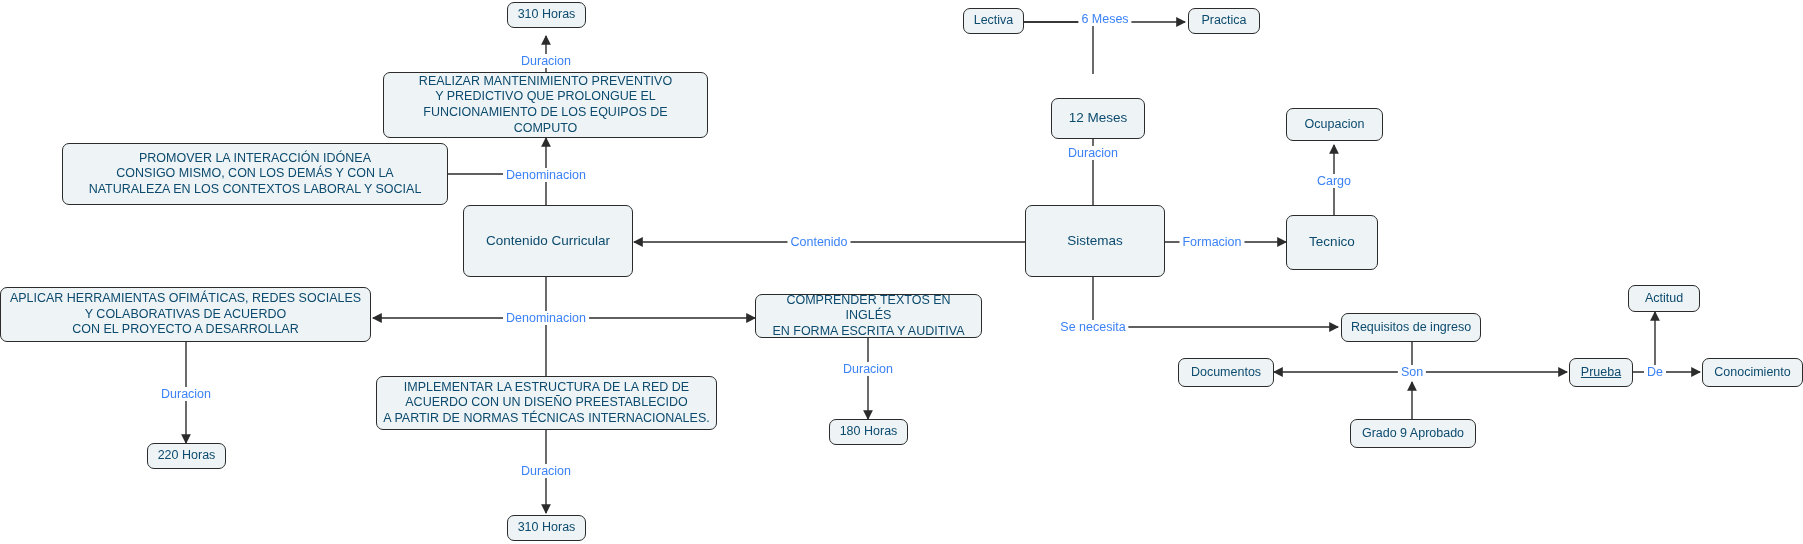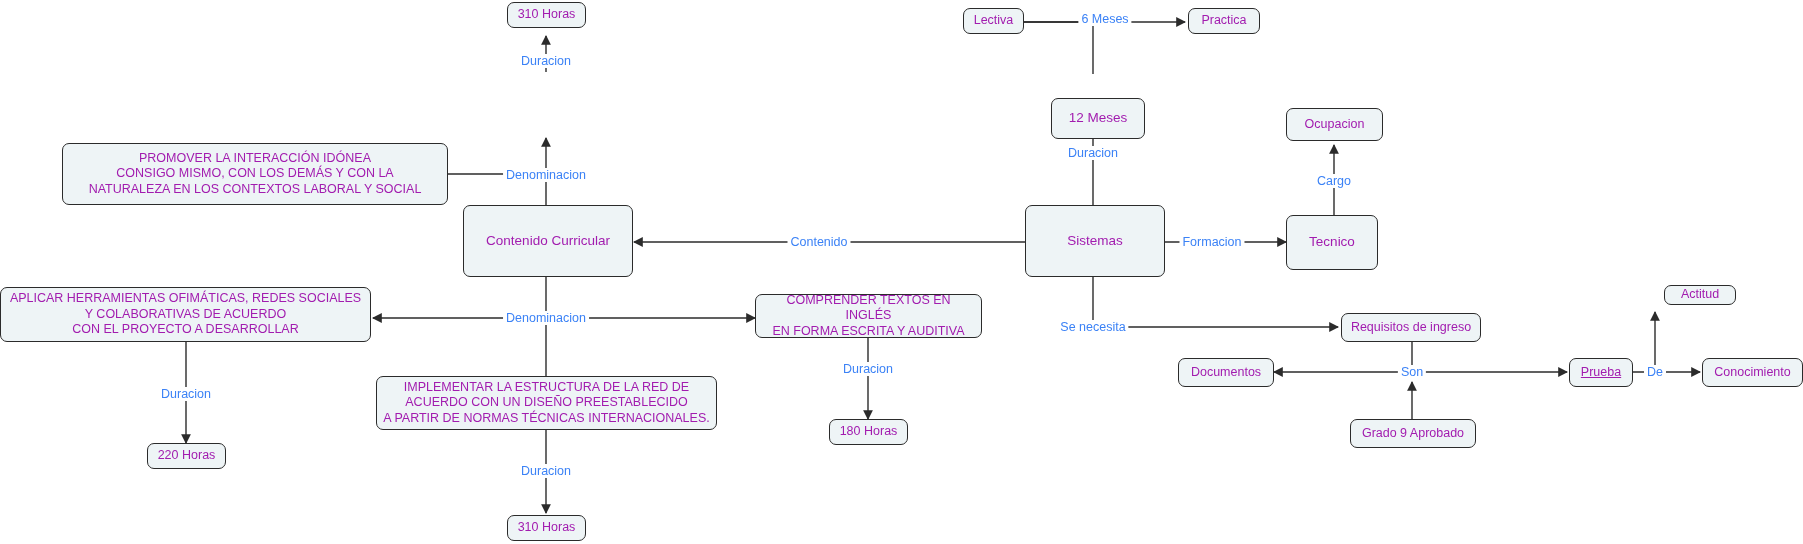"310 Horas" .node { color: #a21caf -> #0c4a6e }
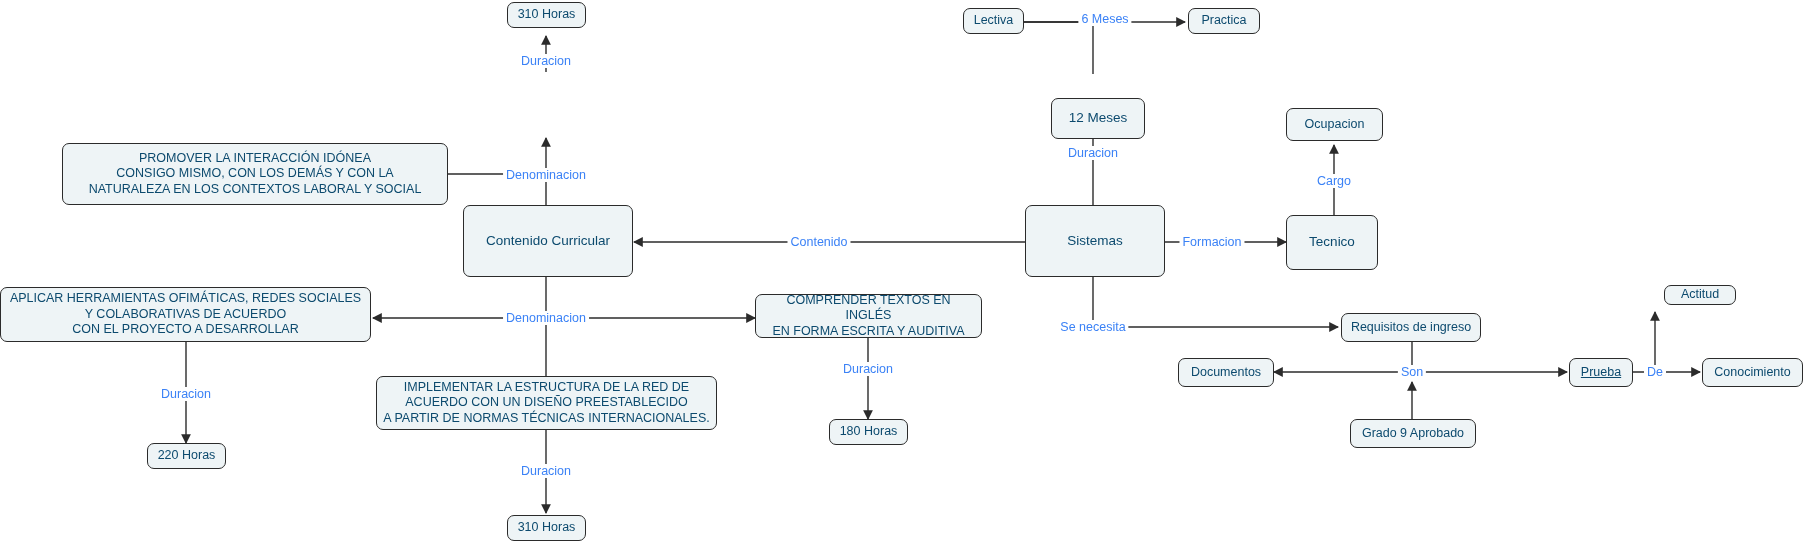"REALIZAR MANTENIMIENTO PREVENTIVO" div.node { html: none -> <div>REALIZAR MANTENIMIENTO PREVENTIVO Y PREDICTIVO QUE PROLONGUE EL FUNCIONAMIENTO DE LOS EQUIPOS DE COMPUTO</div> }
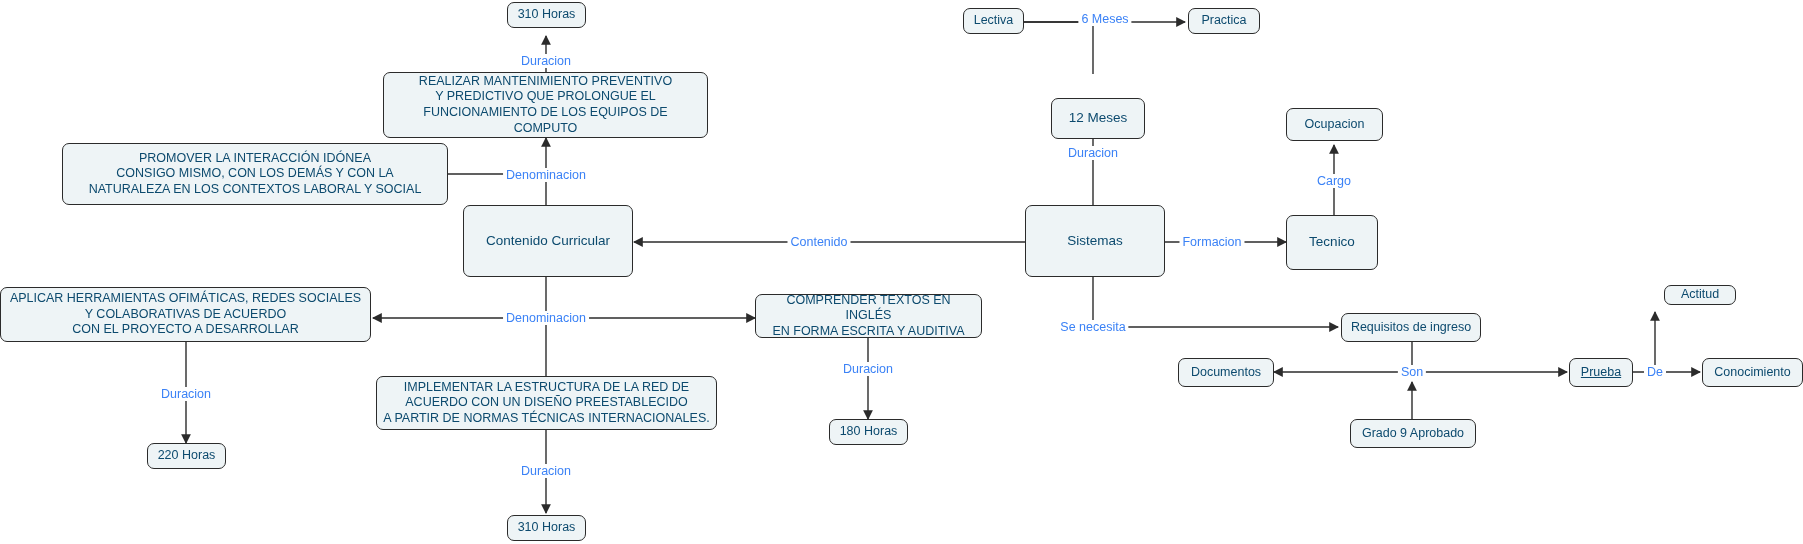"Actitud" div.node { height: 20px -> 27px; margin-left: 36px -> none }
